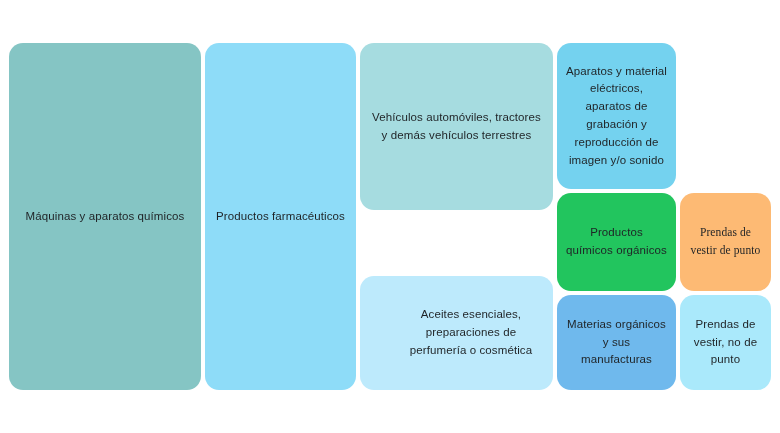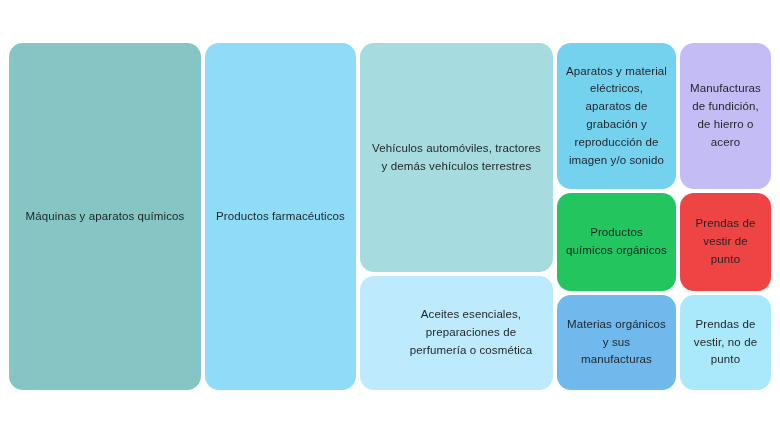"Manufacturas de fundición, de hierro" div.tile { html: <div> <span>Manufacturas de fundición, de hierro o acero</span> </div> -> none }
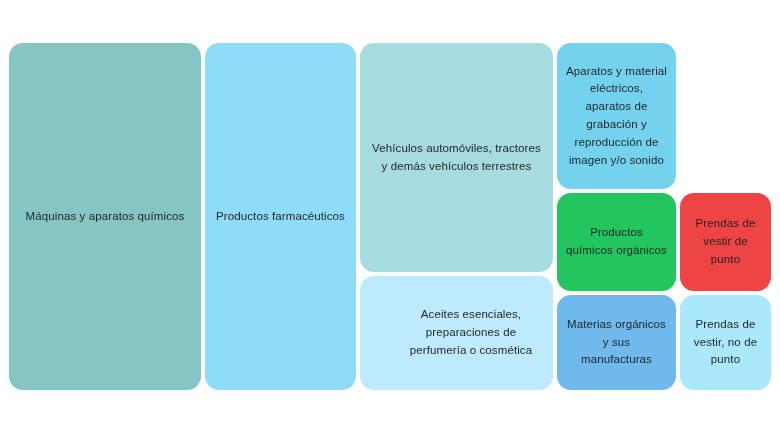"Vehículos automóviles, tractores y demás" .t2 { height: 229px -> 167px }
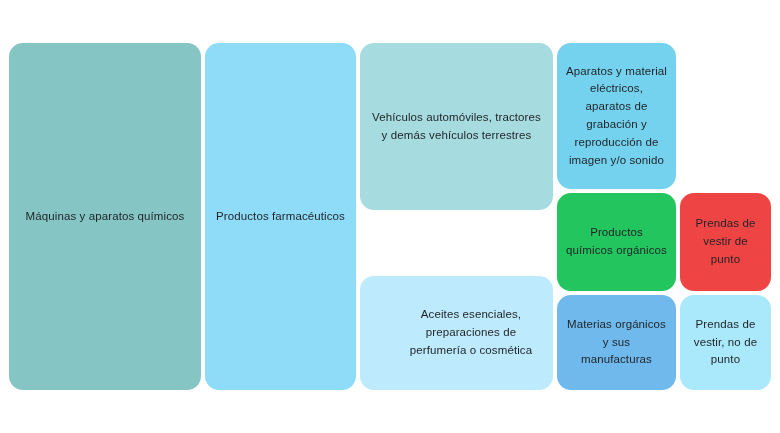"Prendas de vestir de punto" div.tile { background: #ef4444 -> #fdba74; font-family: none -> Liberation Serif, serif }
